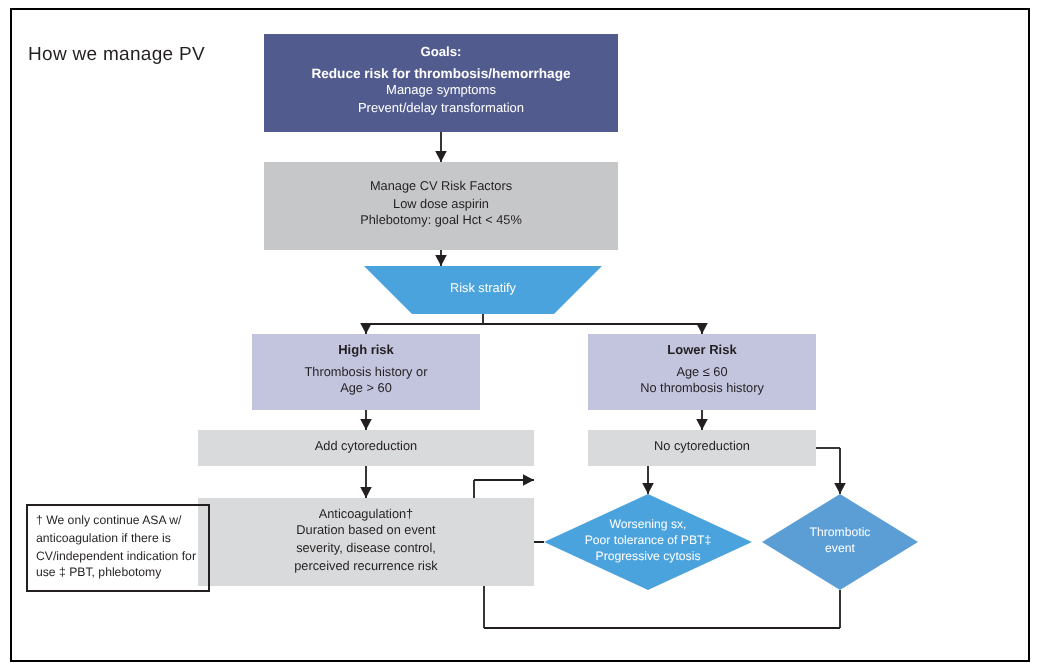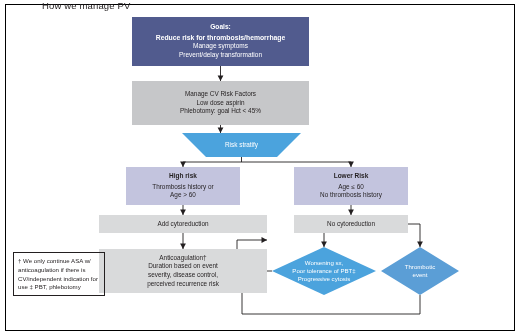"How we manage PV" .title { margin-left: 28px -> none; top: 0 -> 22px }
